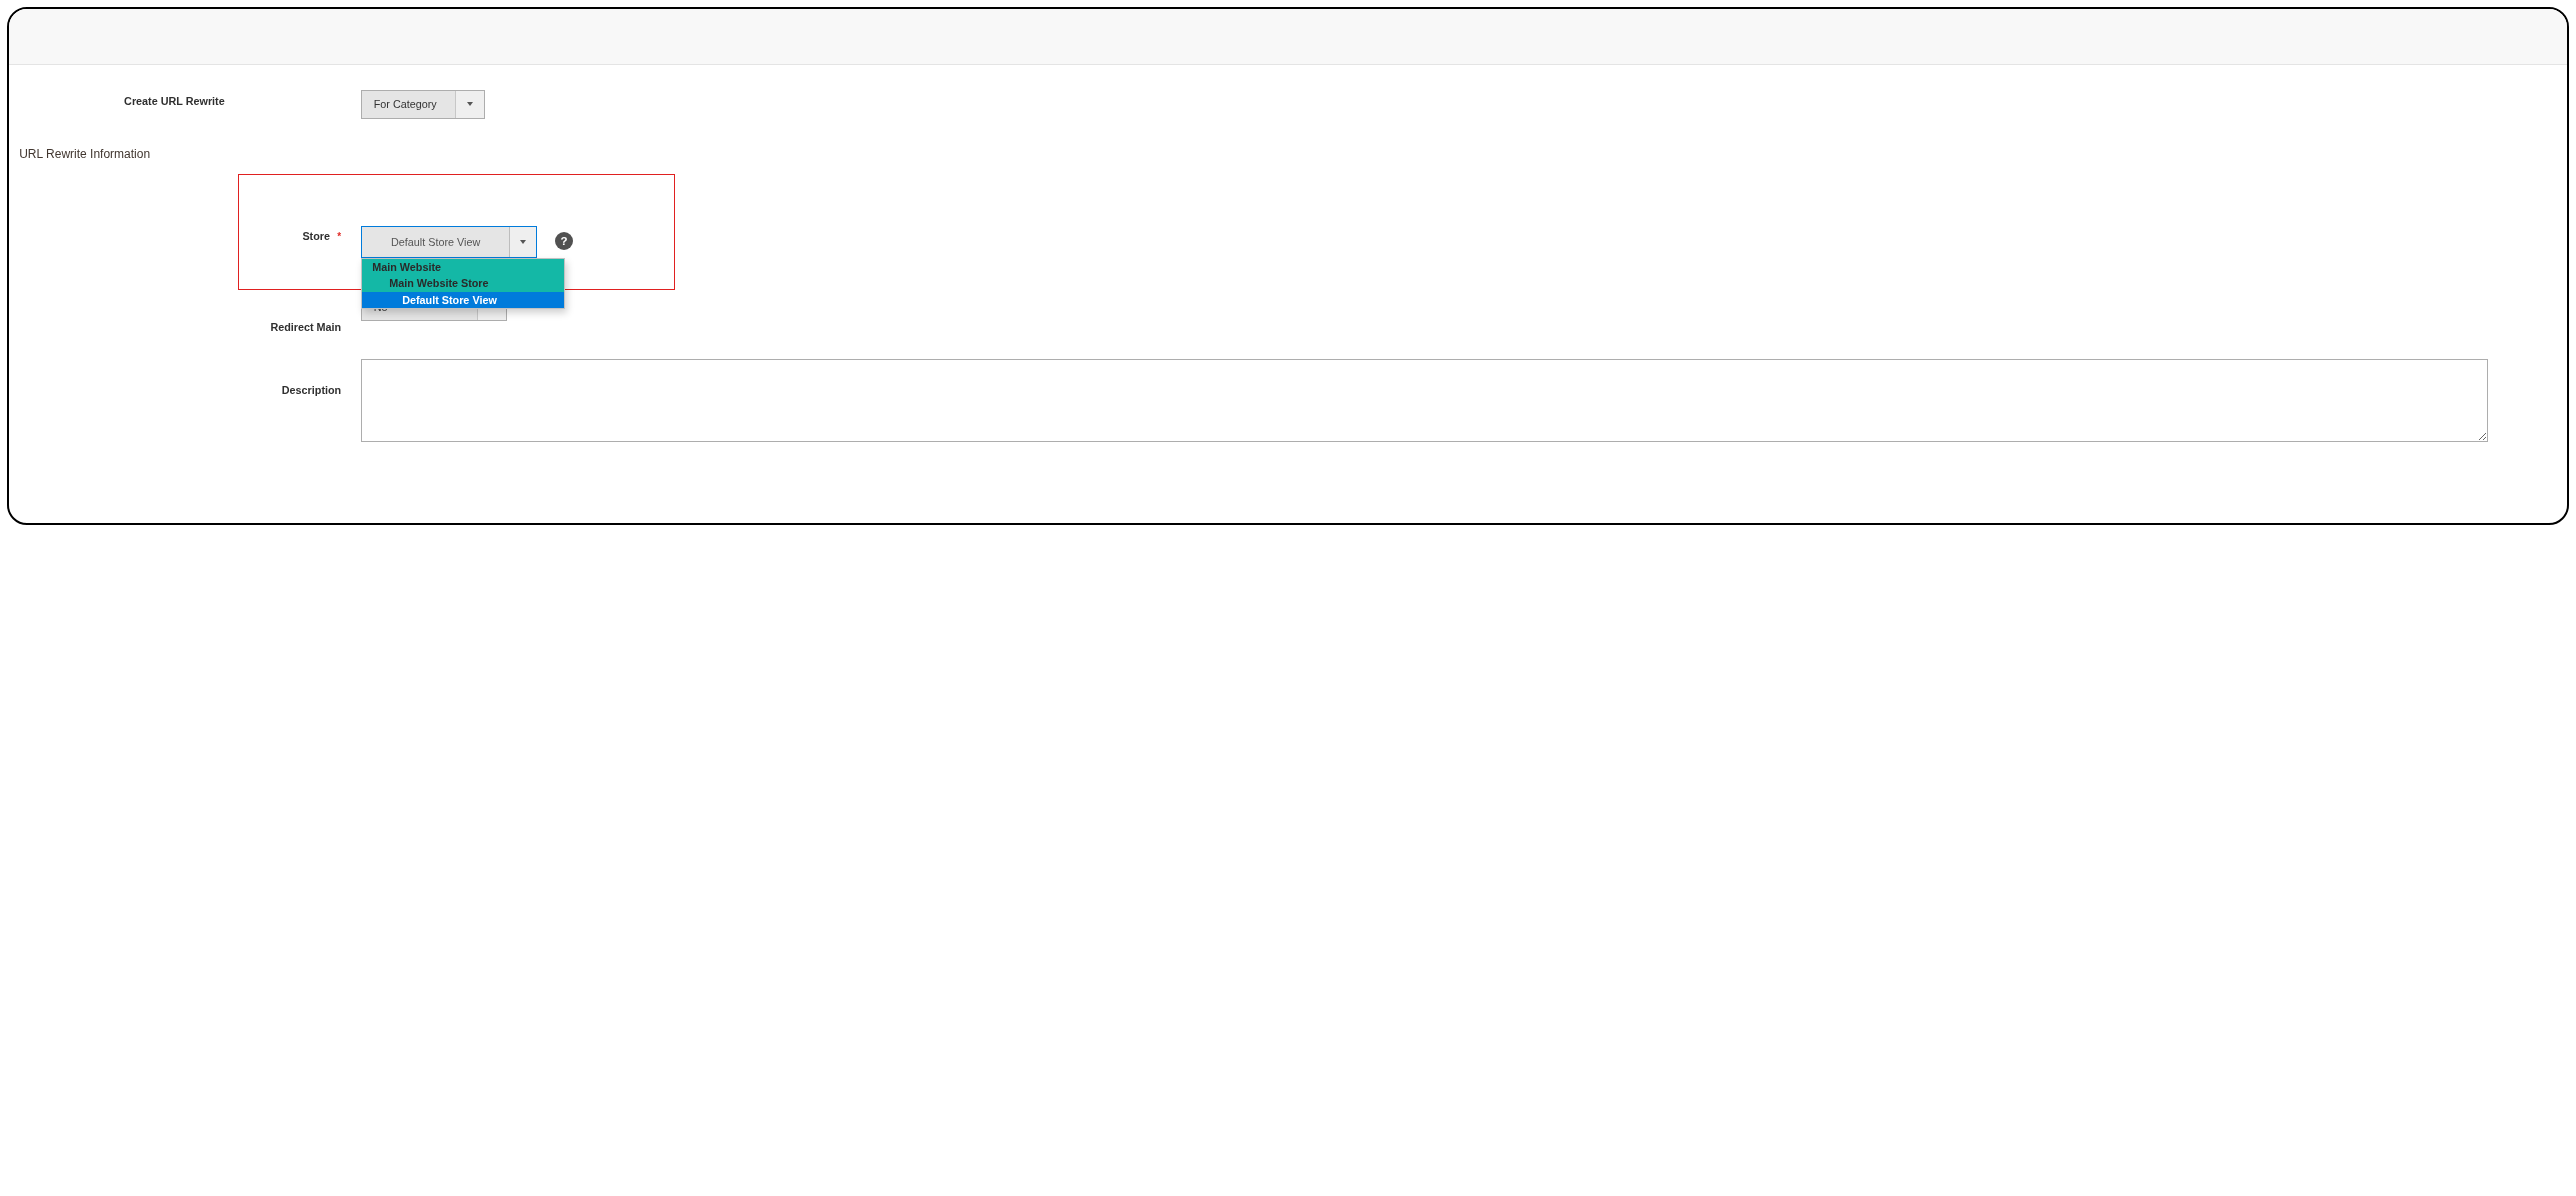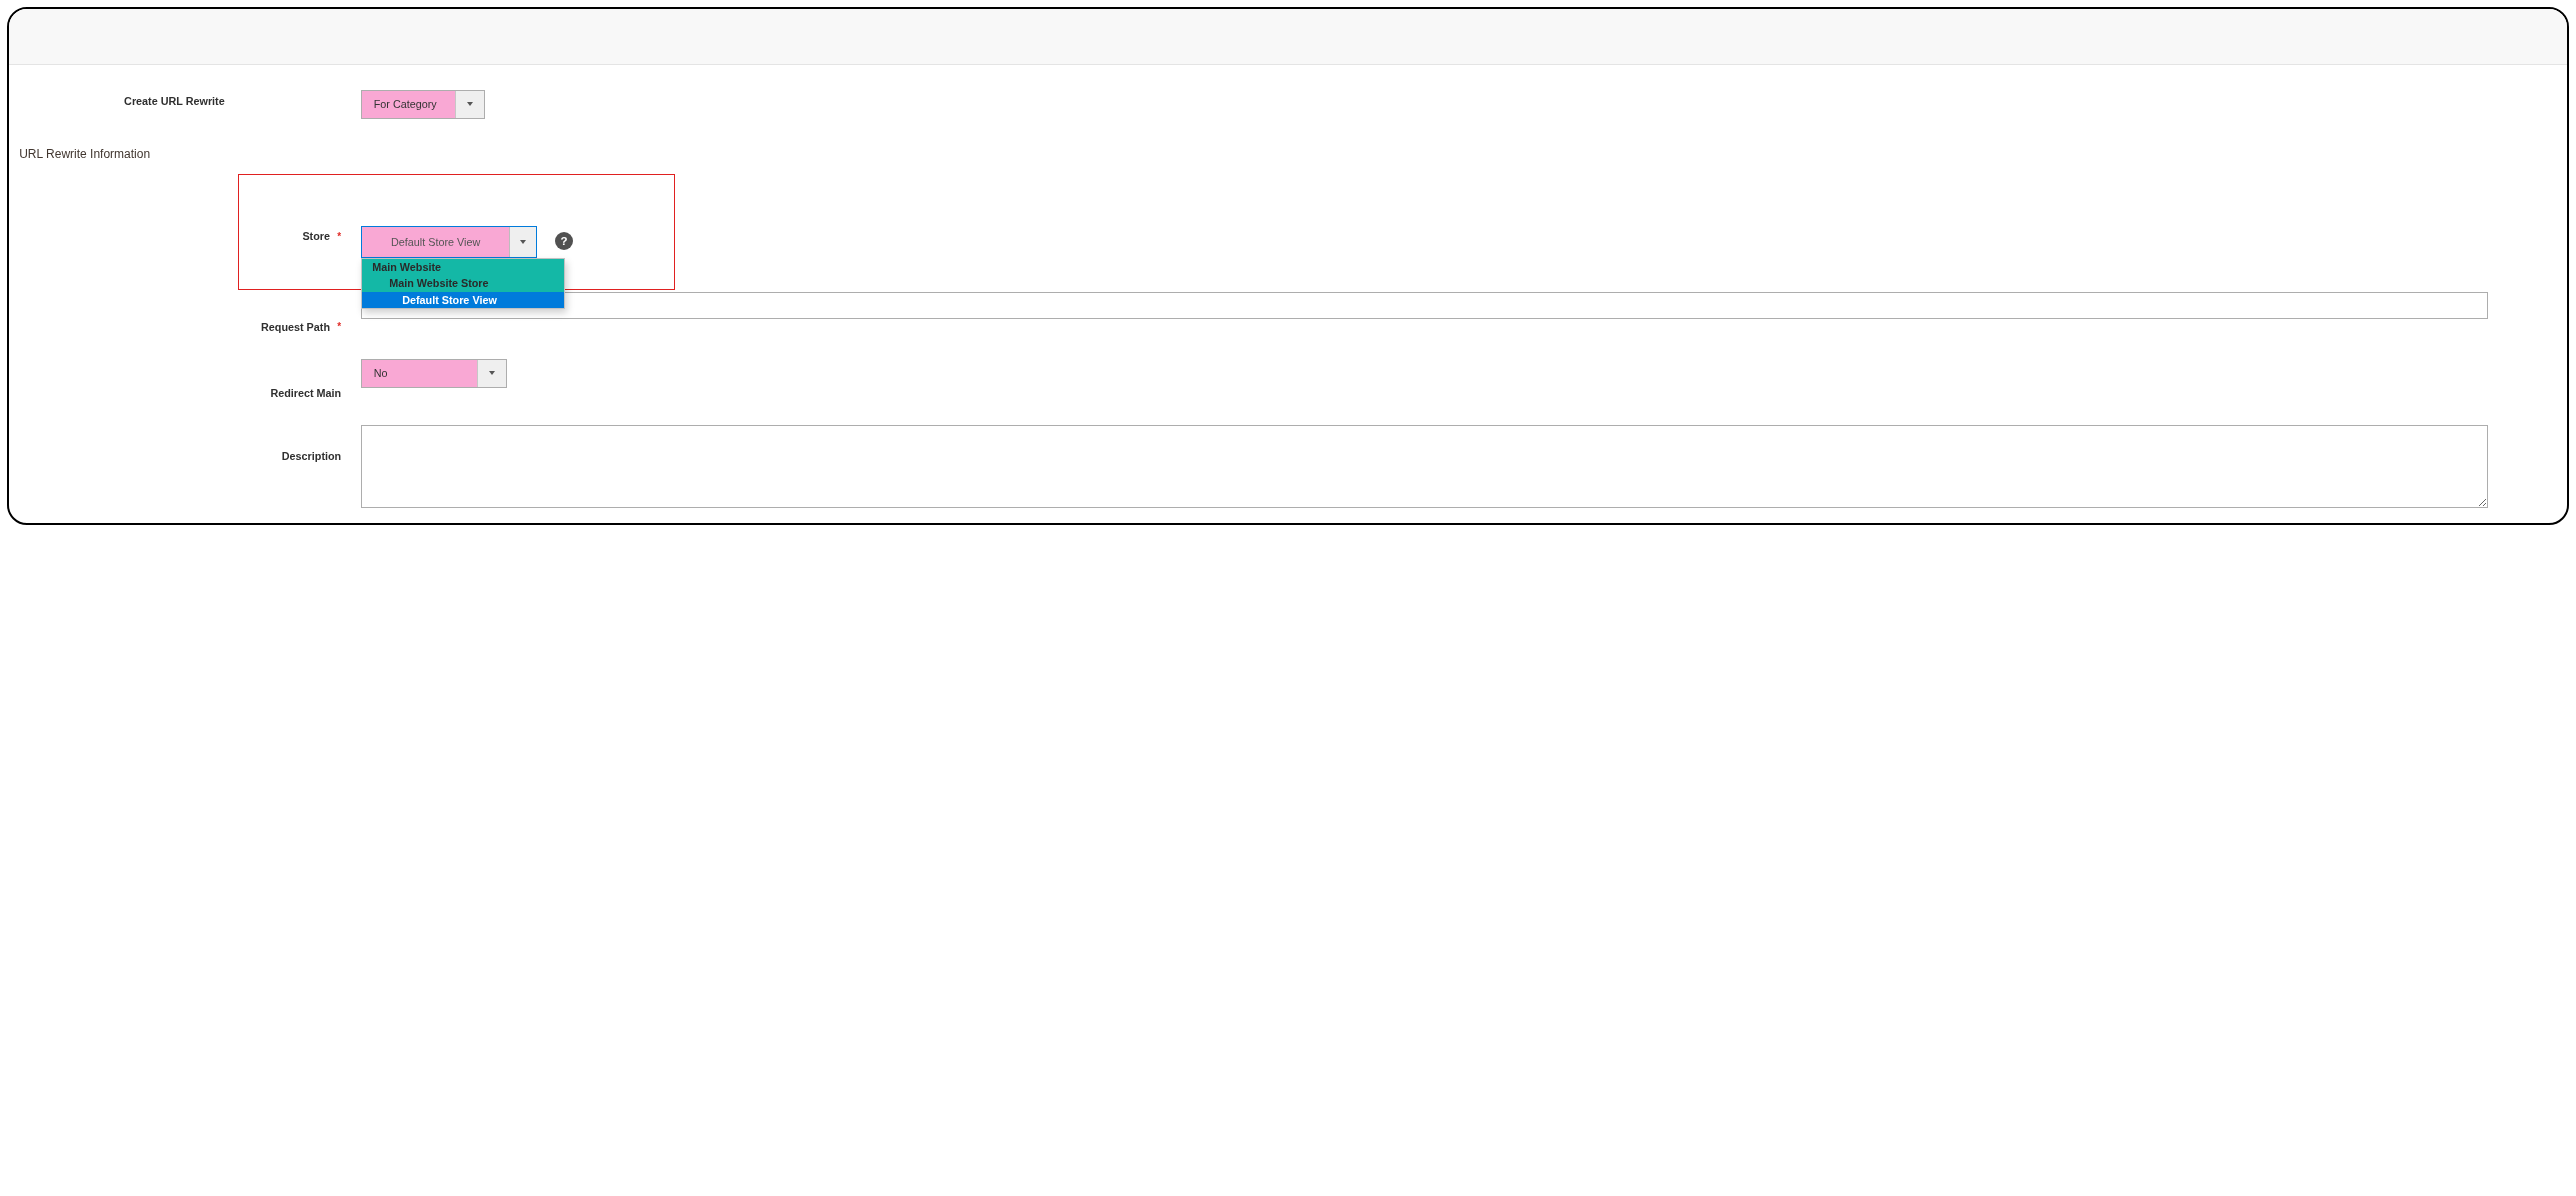"For Category" .combo { background: #f9a8d4 -> #e5e5e5 }
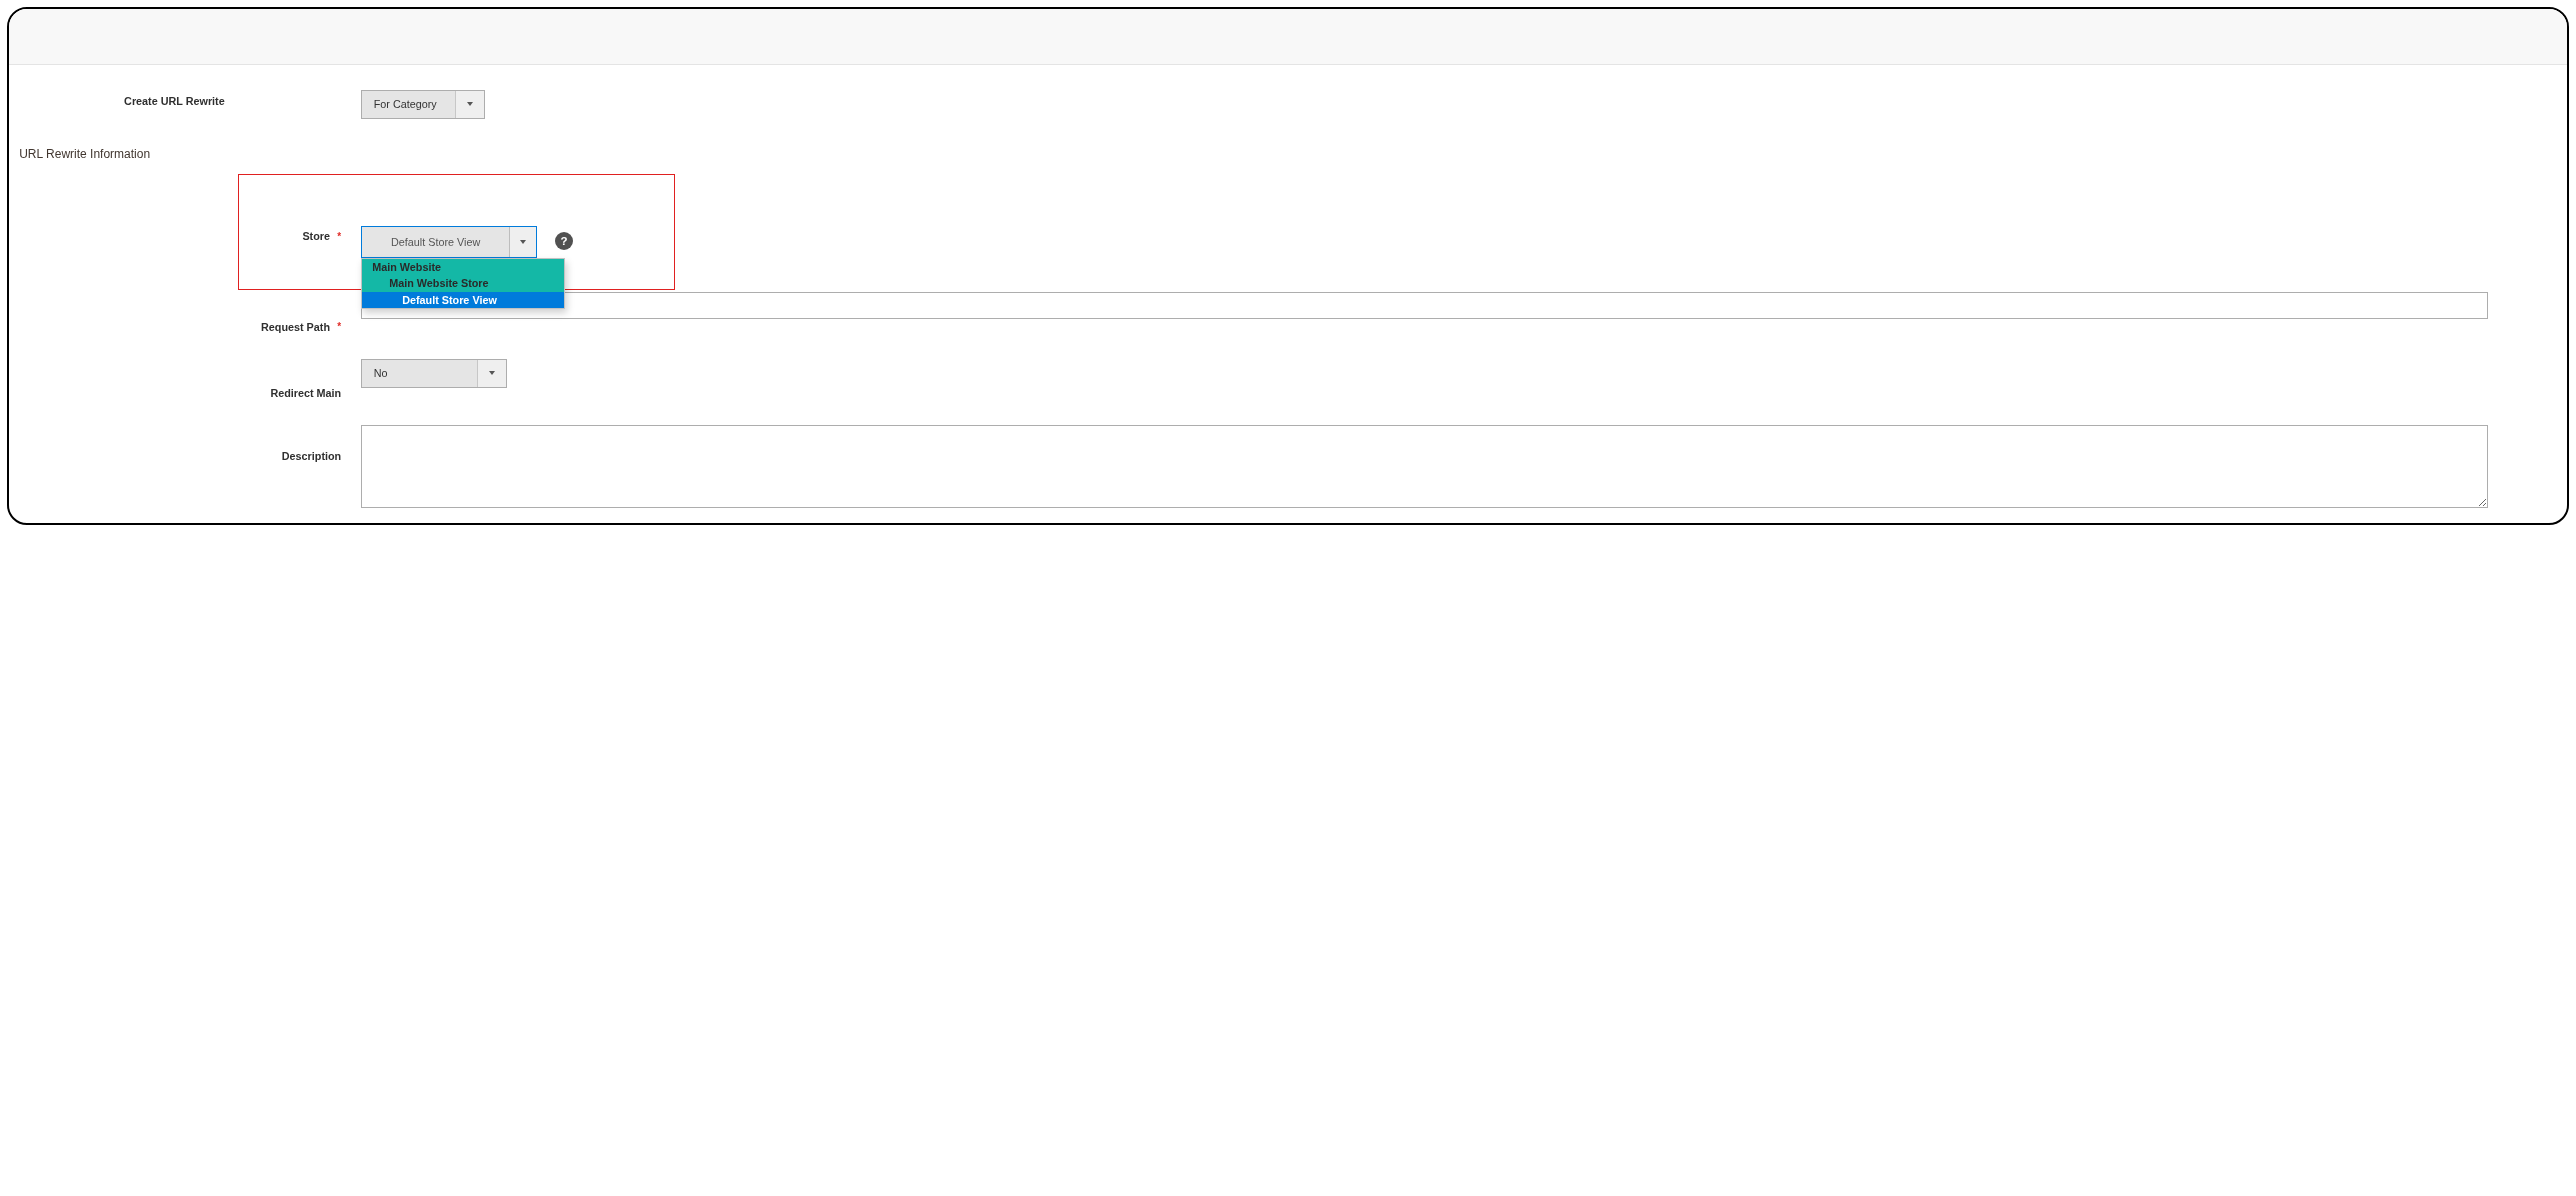"Request Path *" div.field-row { html: <div> <div> <span>Request Path</span> <span>*</span> </div> <div> <input> </div> </div> -> none }
